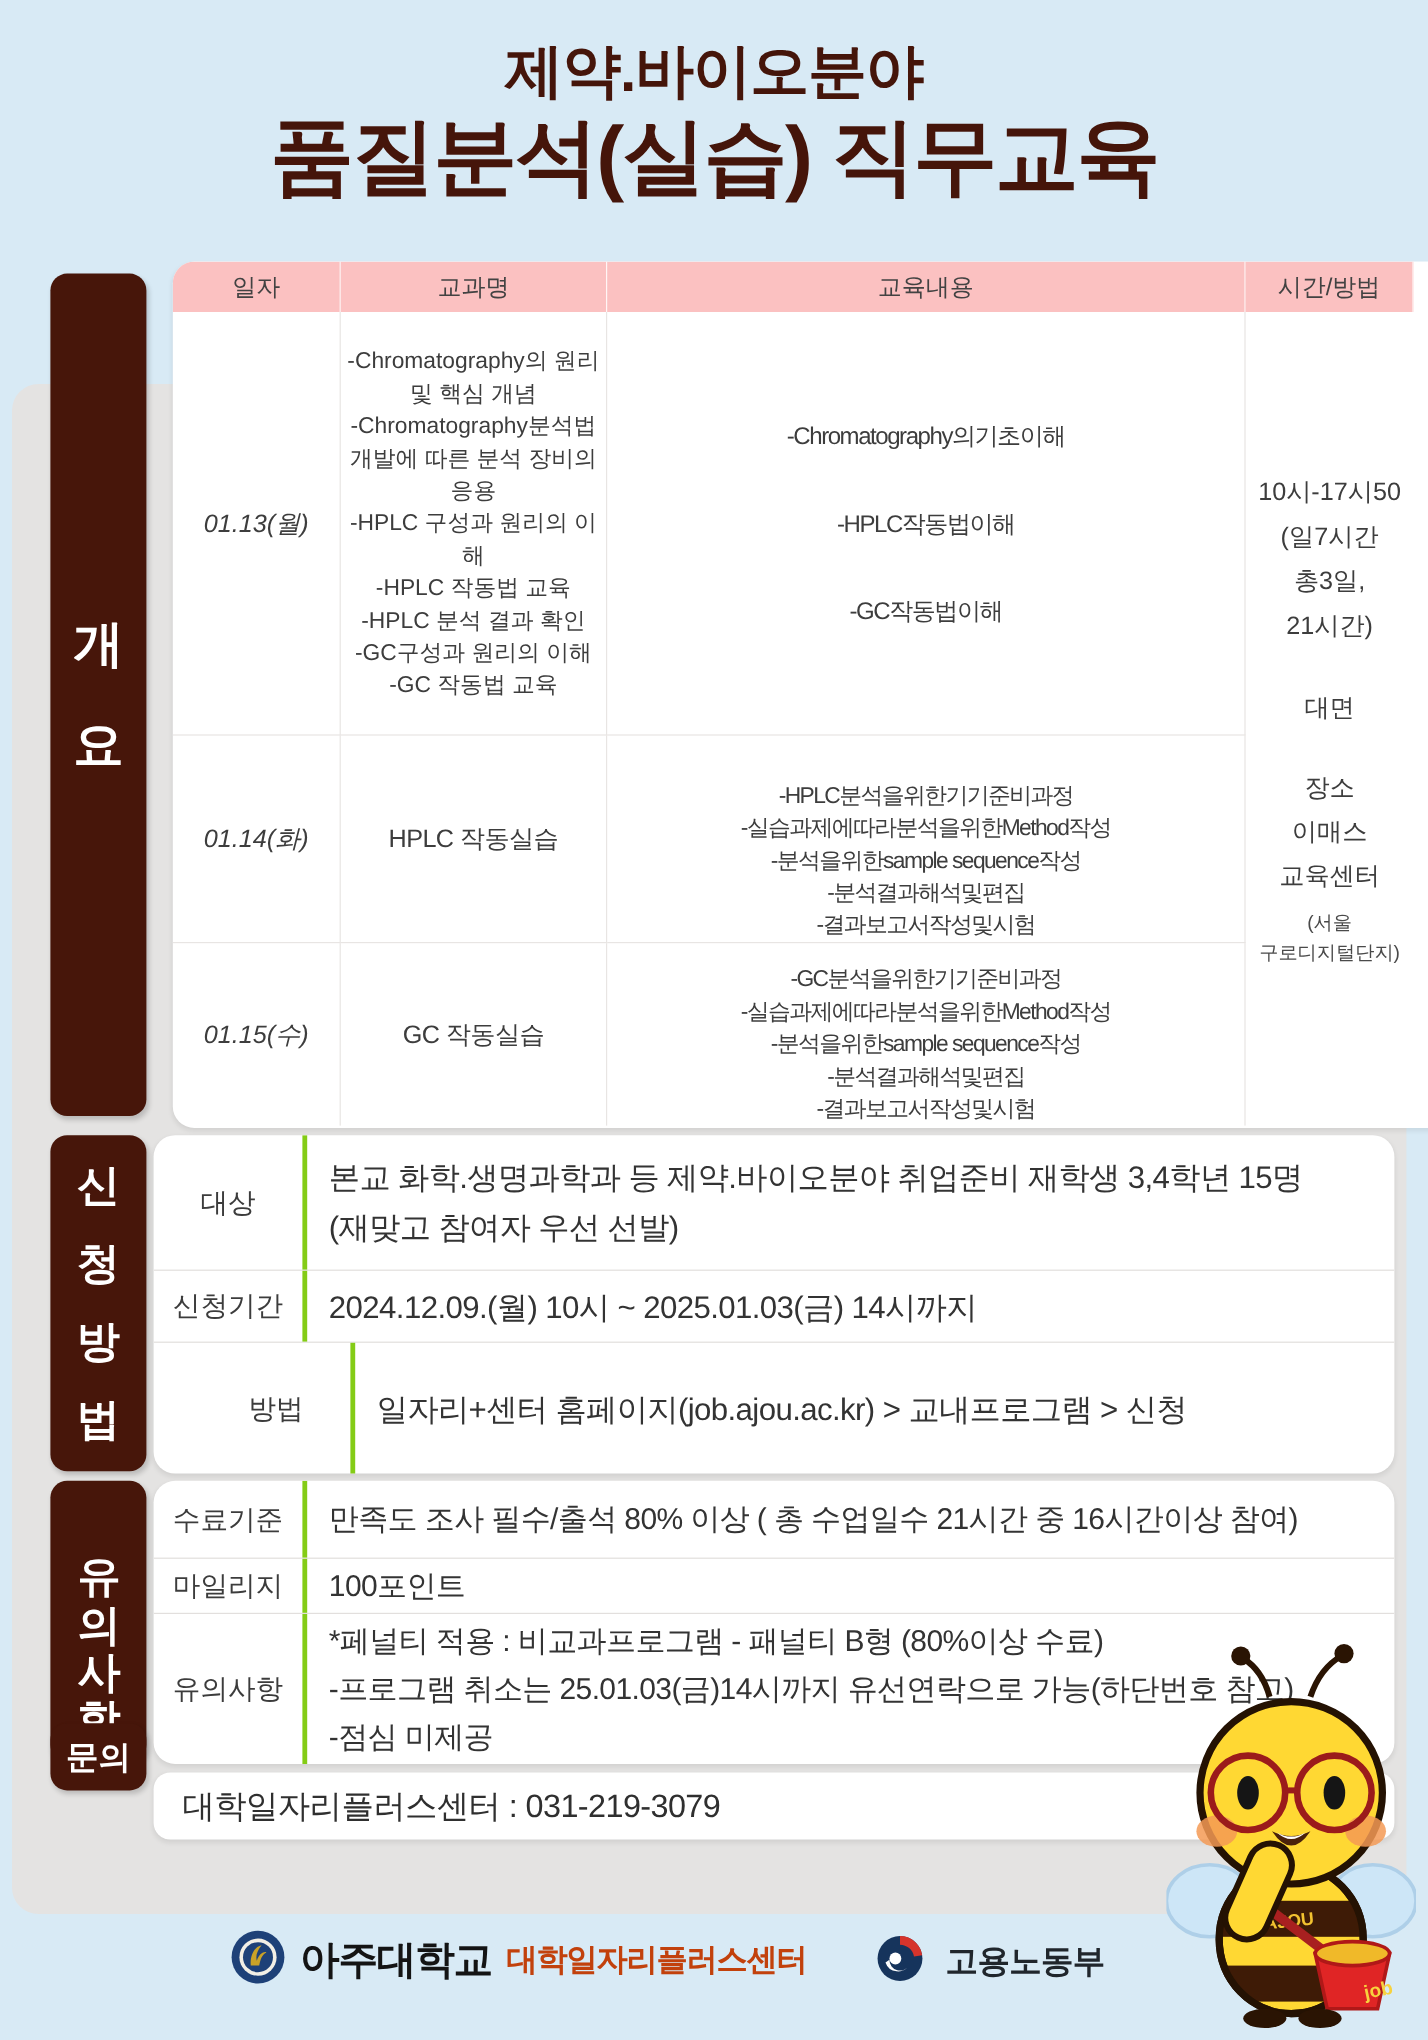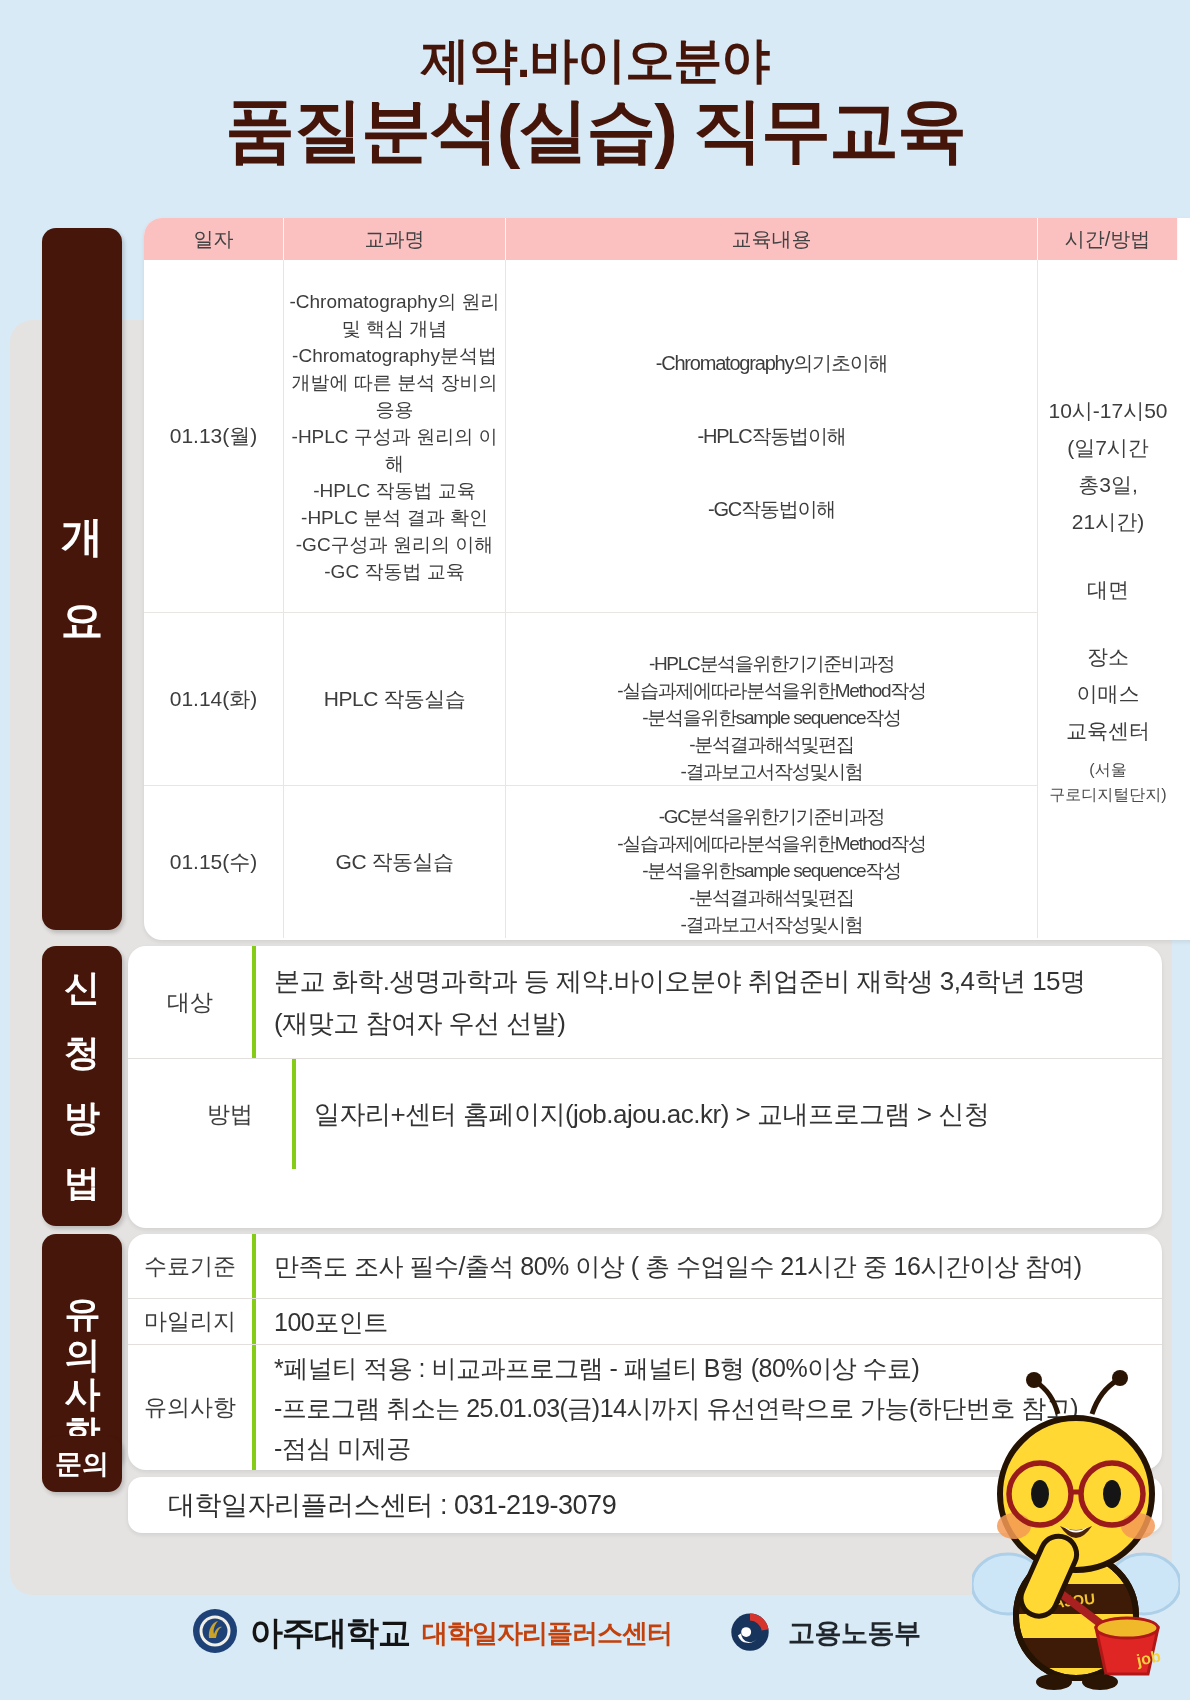"01.13(월)" .date-cell { font-style: none -> italic }
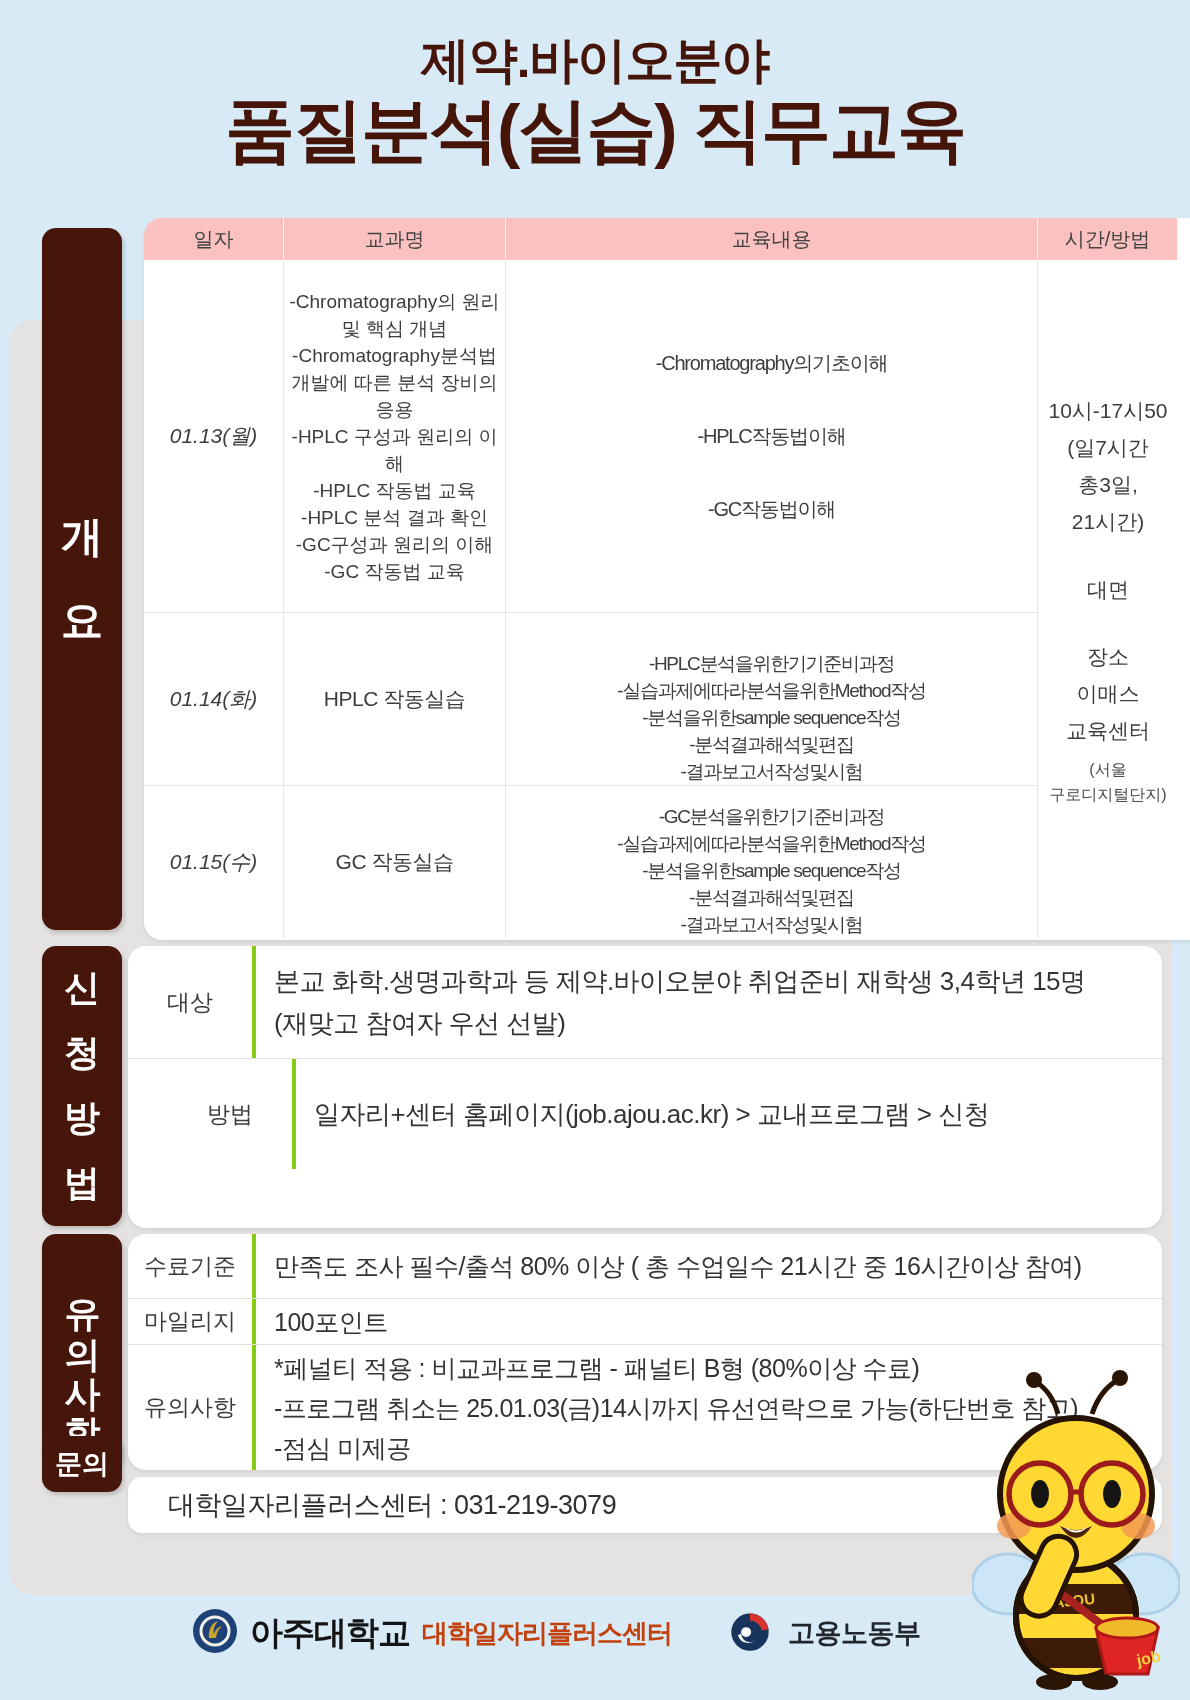"신청기간" div.info-row { html: none -> <div> <div>신청기간</div> <div> <div>2024.12.09.(월) 10시 ~ 2025.01.03(금) 14시까지</div> </div> </div> }
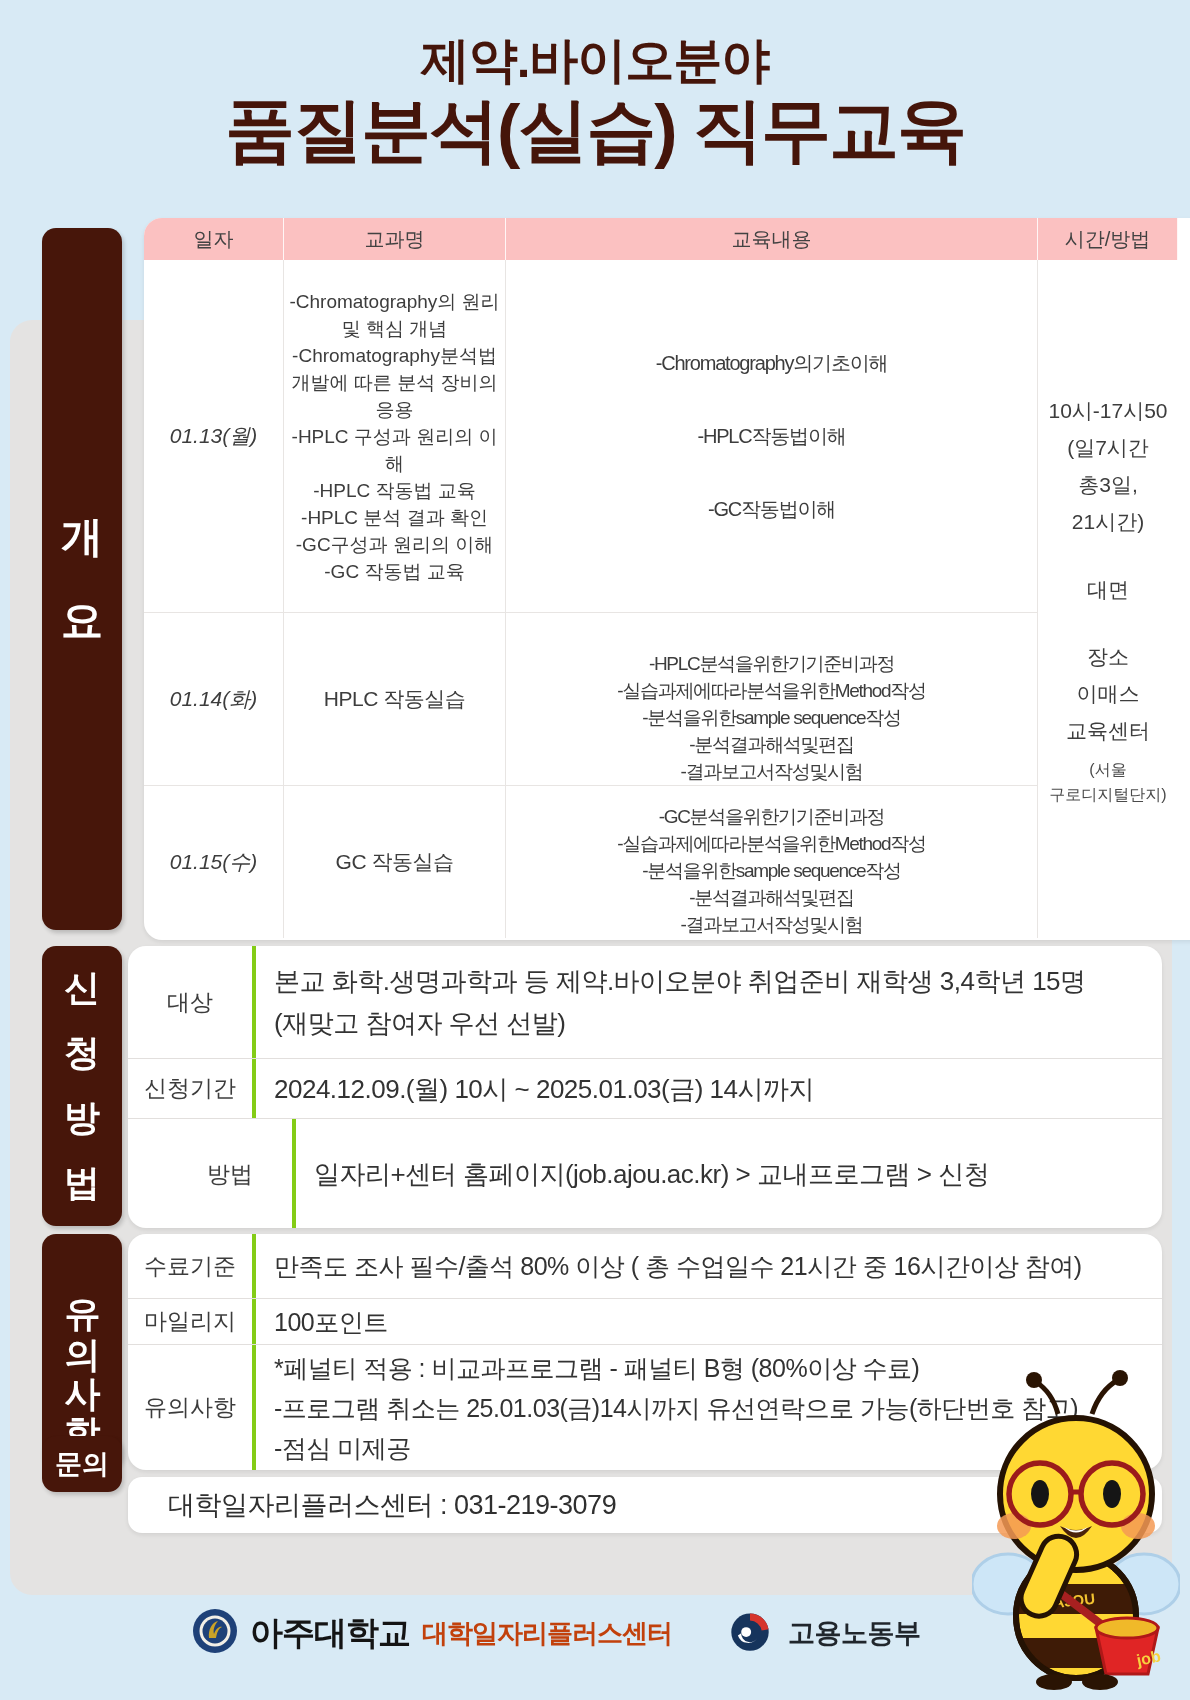"대학일자리플러스센터 : 031-219-3079" #contact-bar { padding-left: 40px -> 24px }
